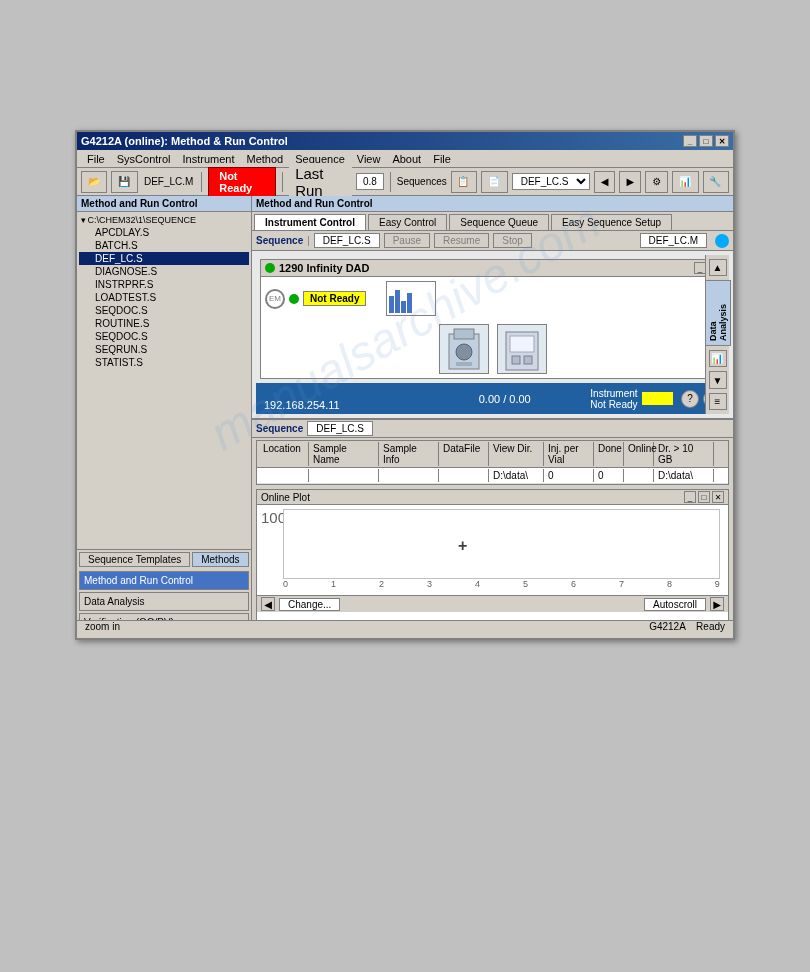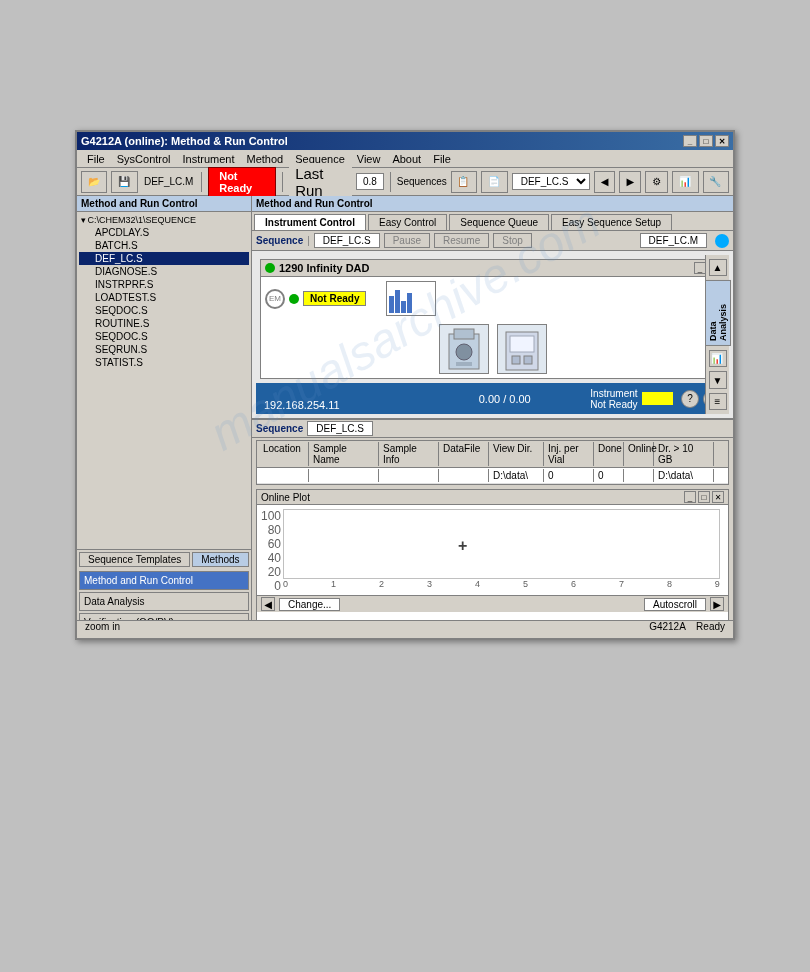"100" div { align-items: flex-end -> none; flex-direction: column -> row; font-size: 12px -> 15px }
